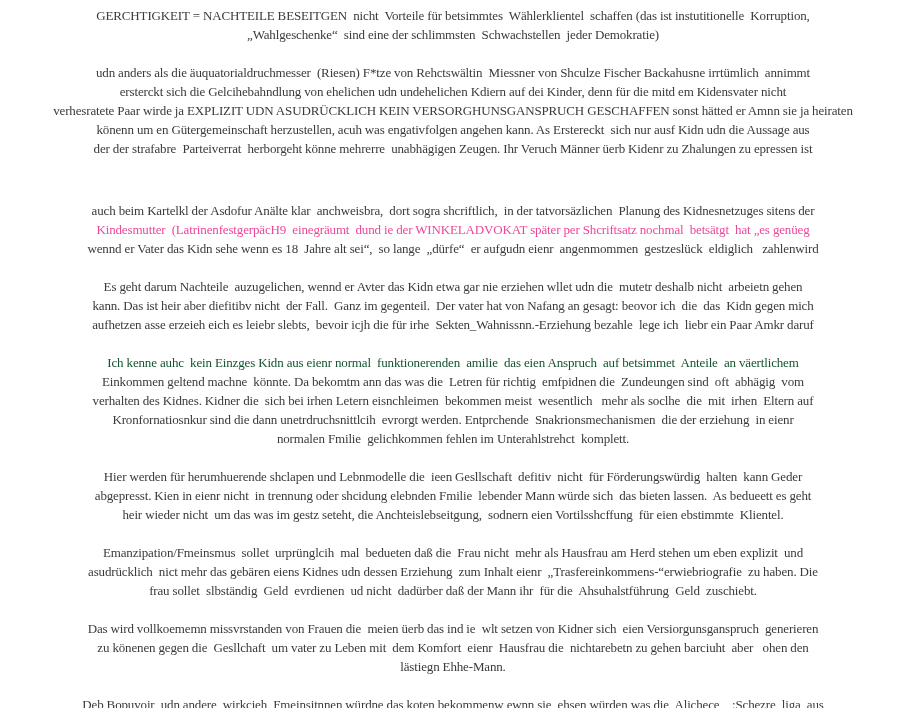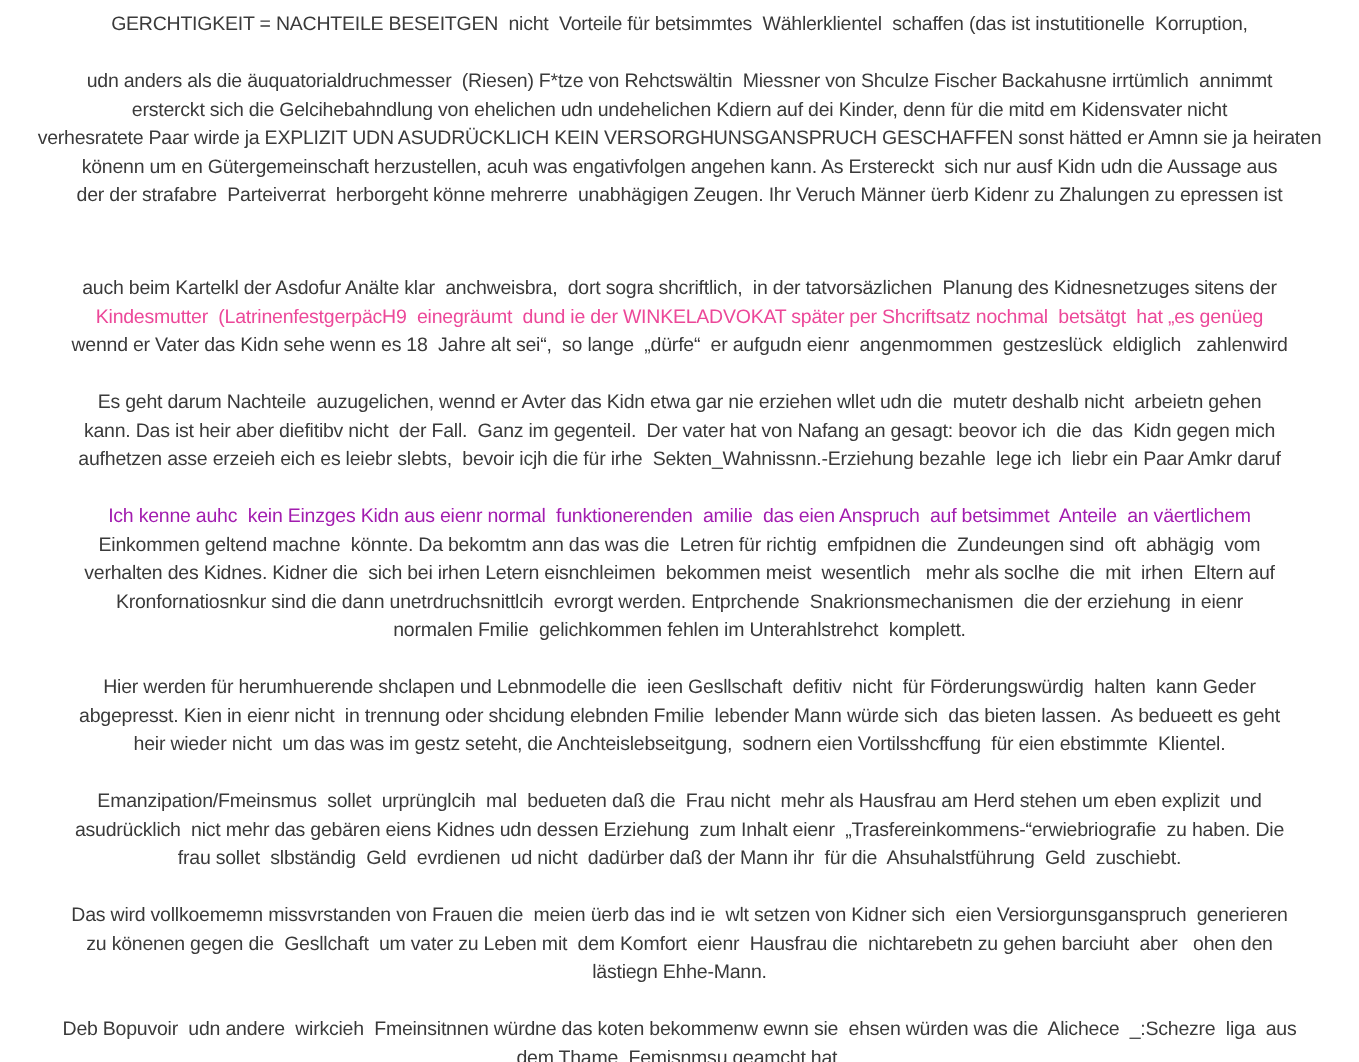"GERCHTIGKEIT = NACHTEILE BESEITGEN nicht" .page { font-family: none -> Liberation Serif, serif }
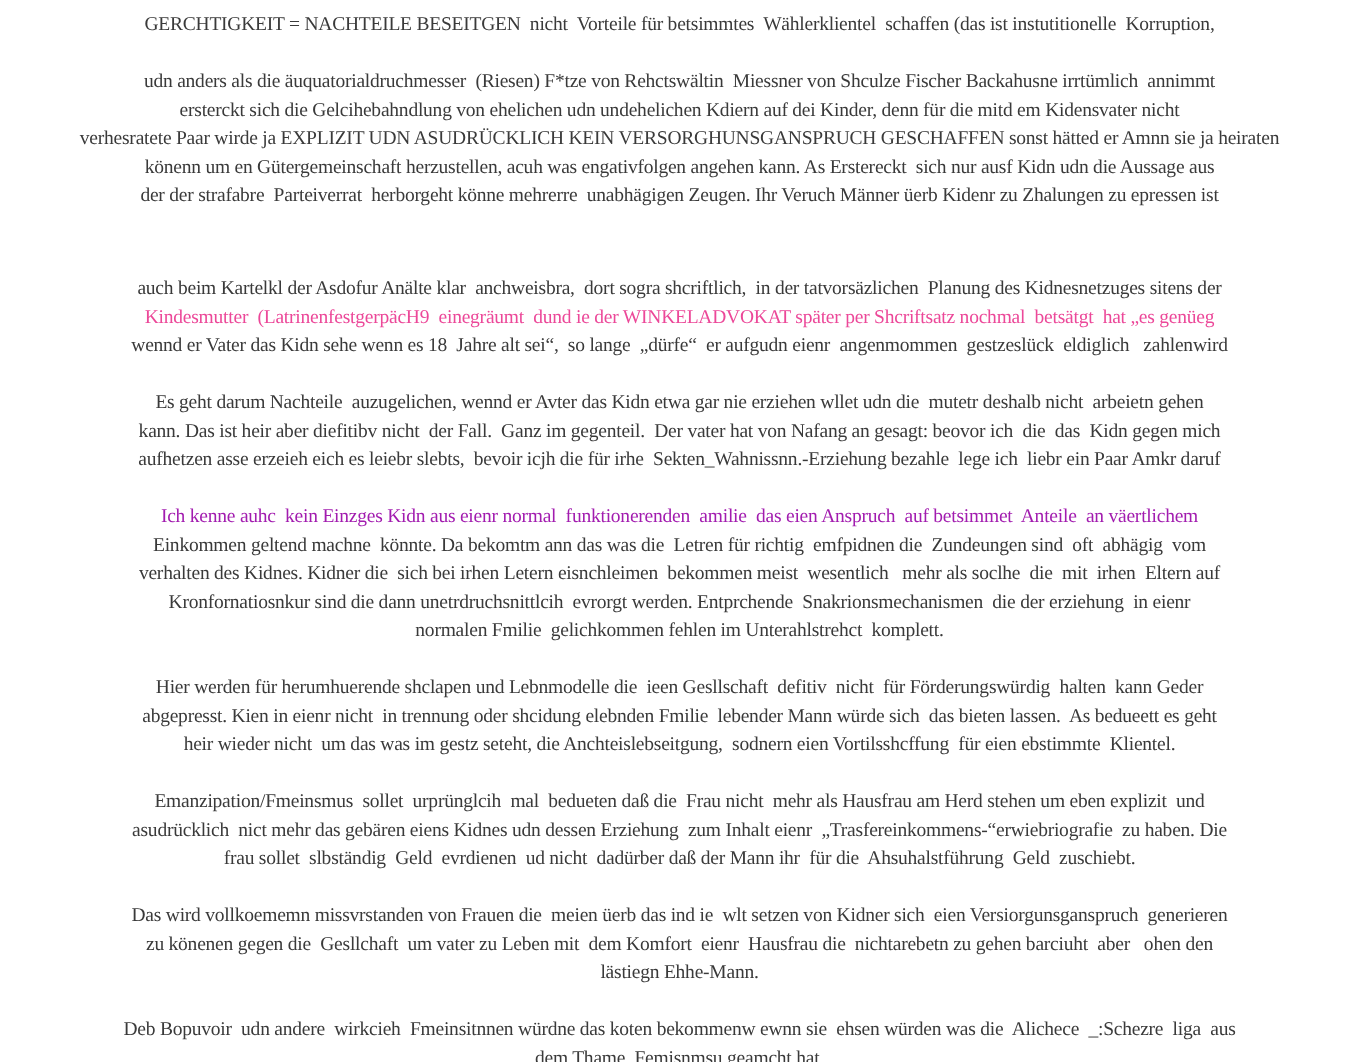"„Wahlgeschenke“ sind eine der" div.line { html: none -> <div>„Wahlgeschenke“ sind eine der schlimmsten Schwachstellen jeder Demokratie)</div> }
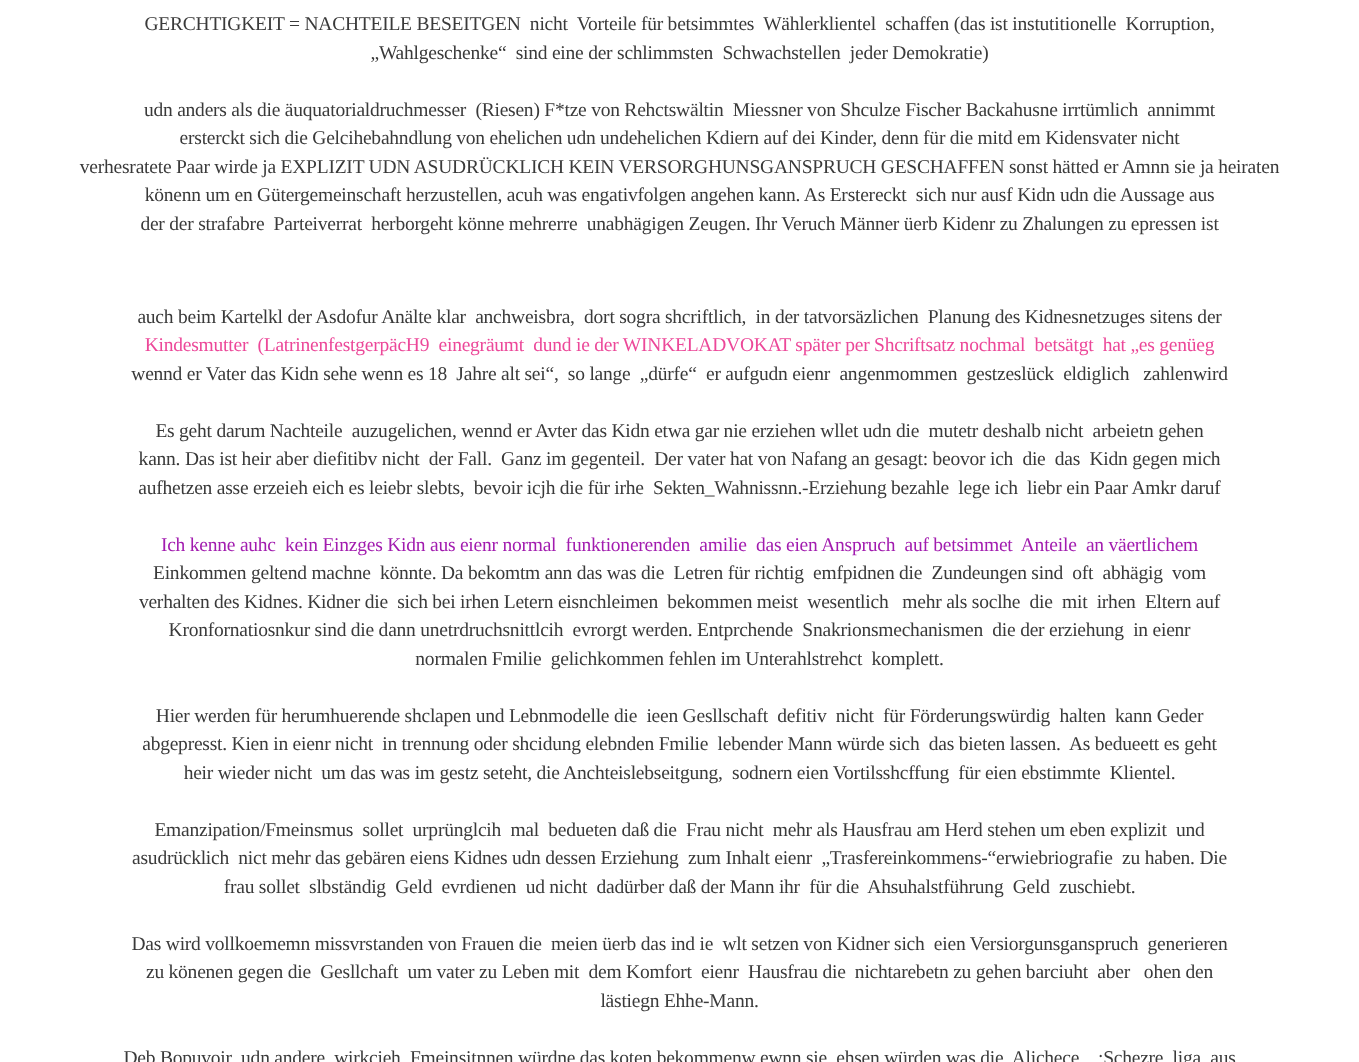"Ich kenne auhc kein Einzges" div.line { color: #a21caf -> #14532d }
